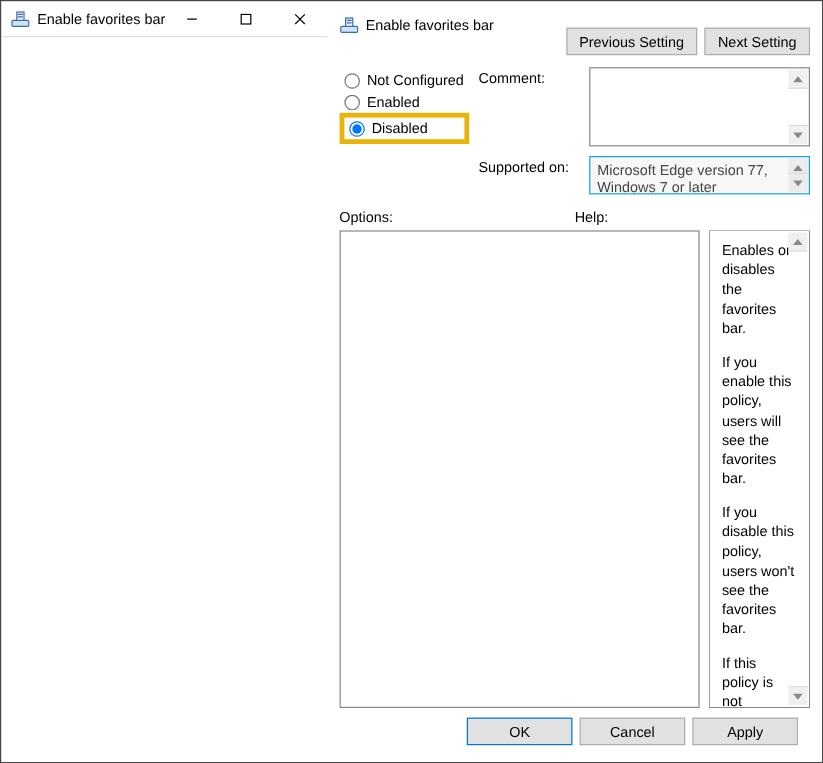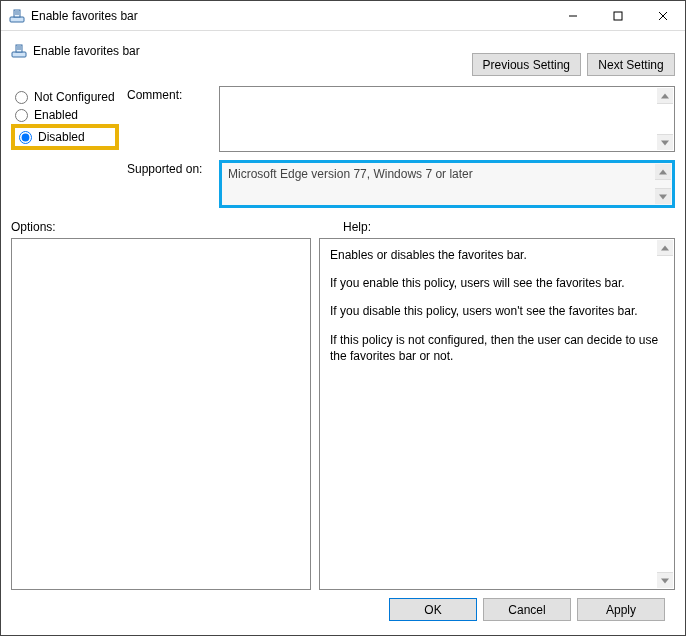"Enable favorites bar" .window { flex-direction: column -> row }
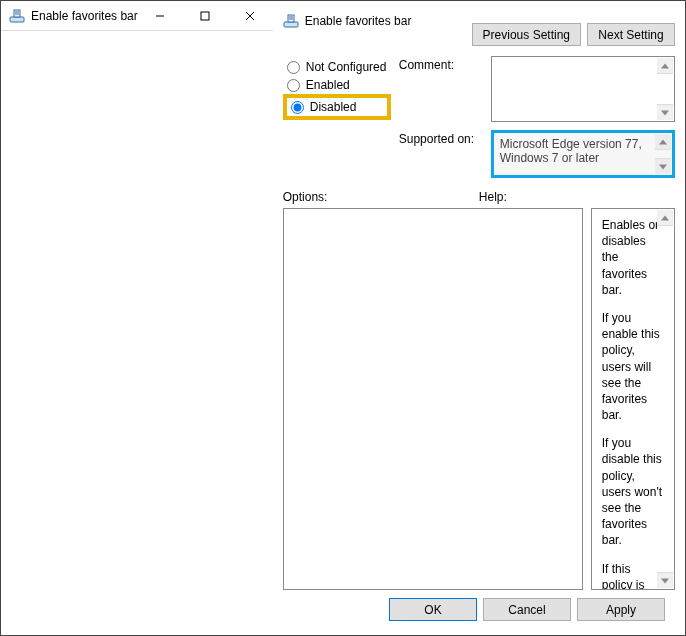"Microsoft Edge version 77, Windows" .supportedbox { border: 3px solid #0ea5e9 -> 1px solid #0ea5e9; height: 48px -> 32px }
